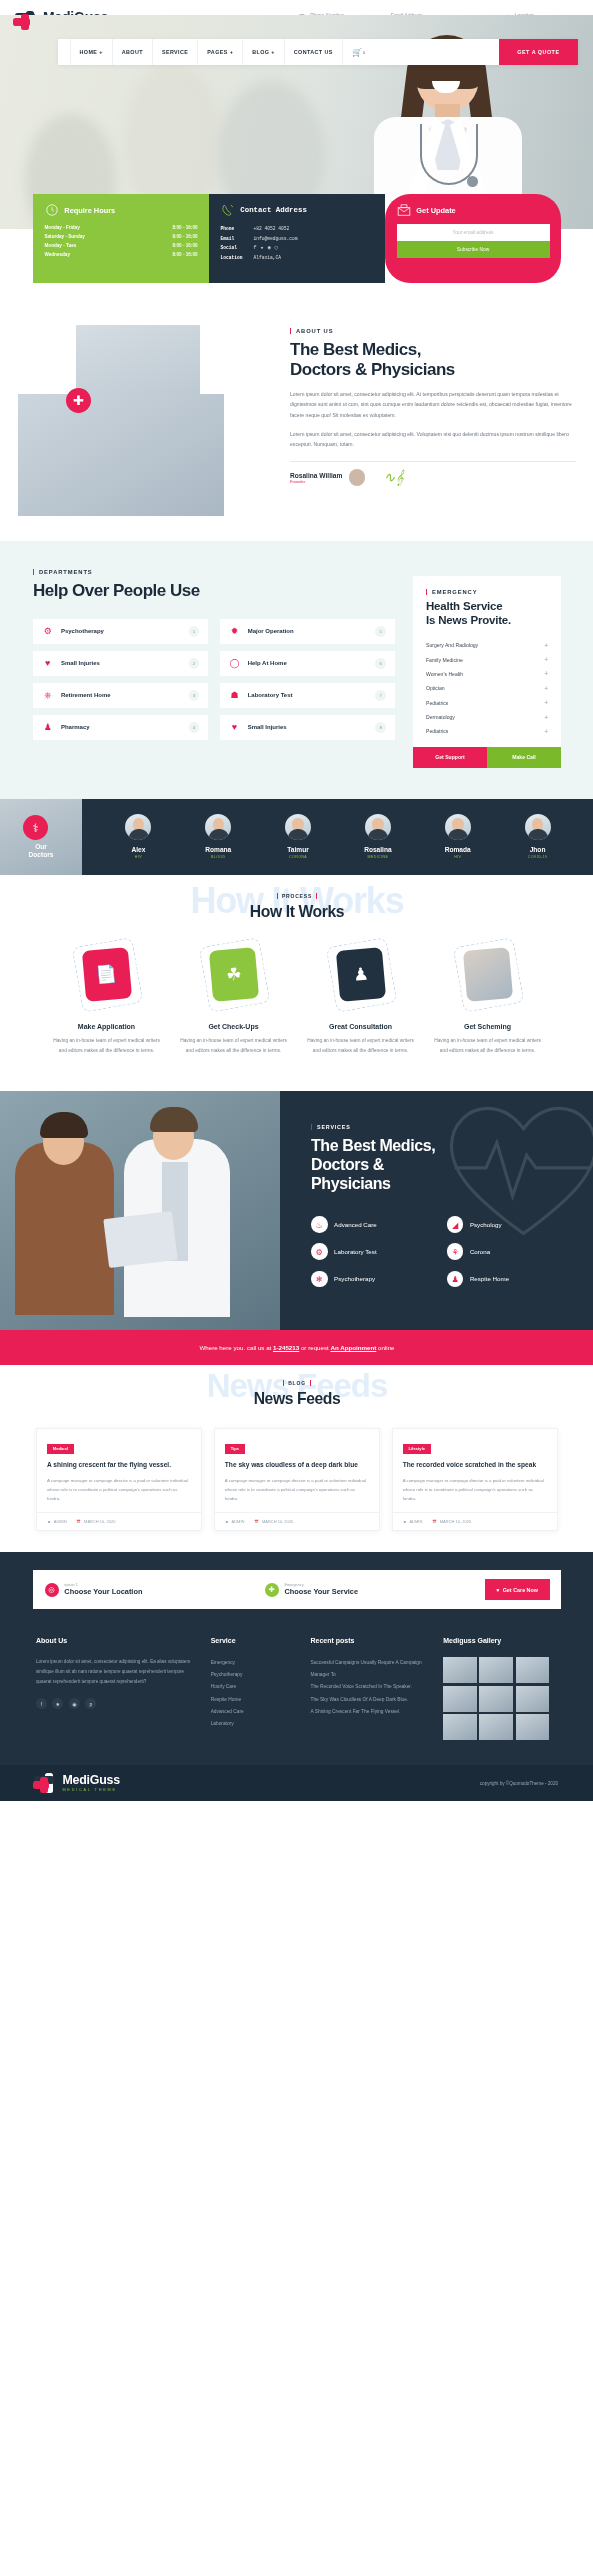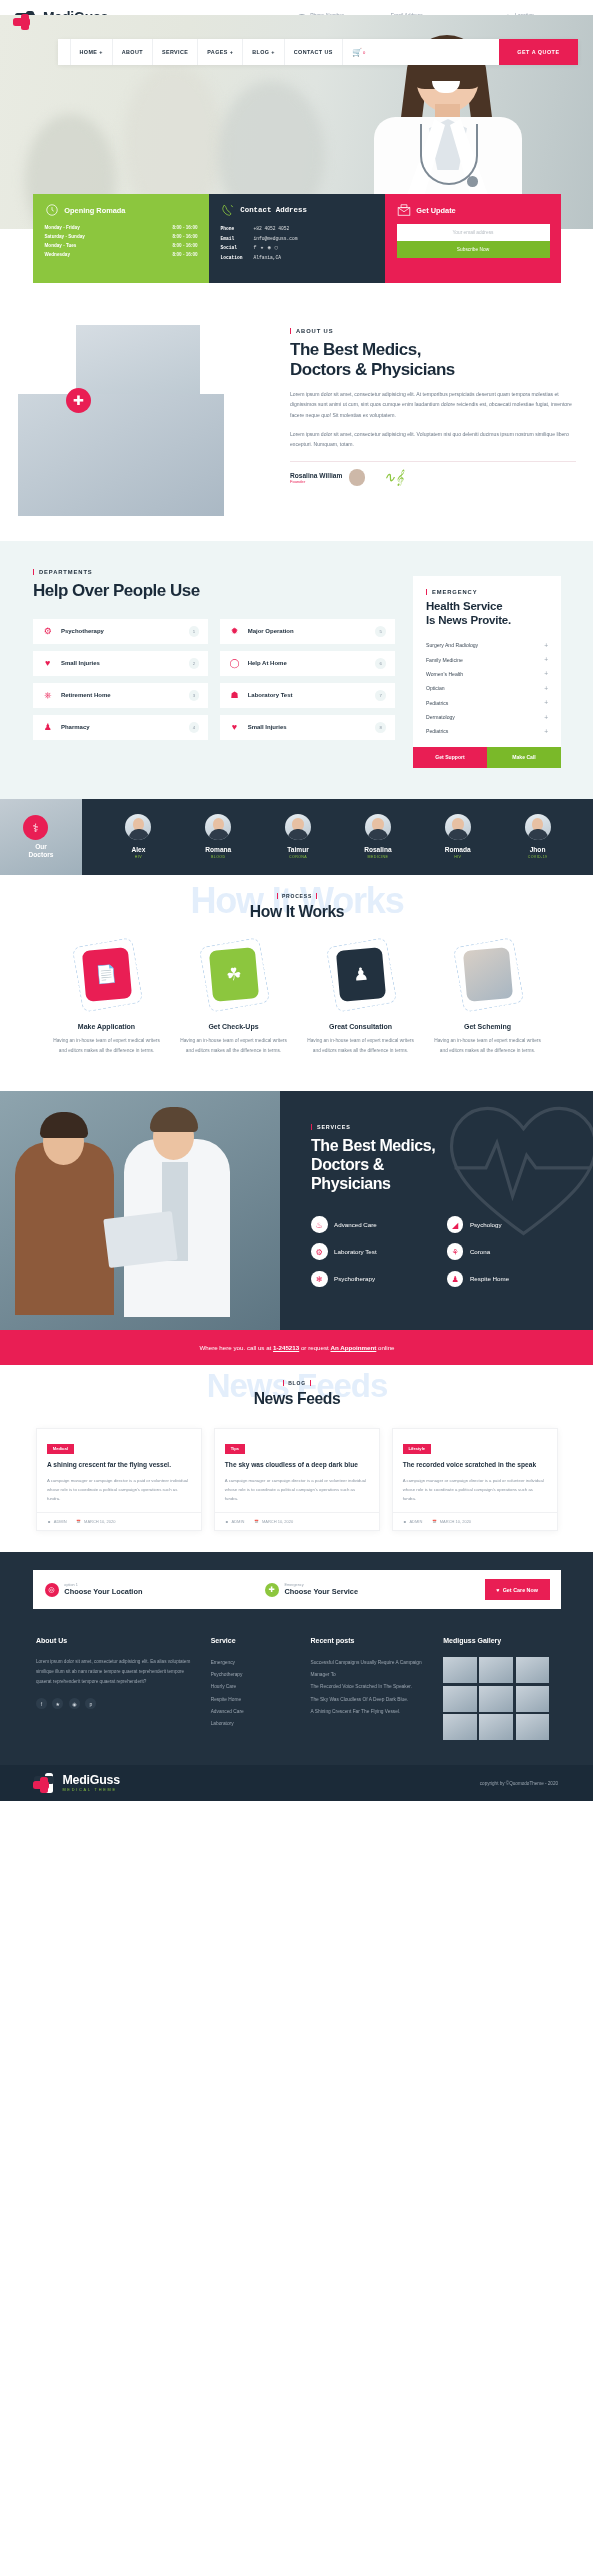"Opening Romada" div.ib-title { text: Opening Romada -> Require Hours }
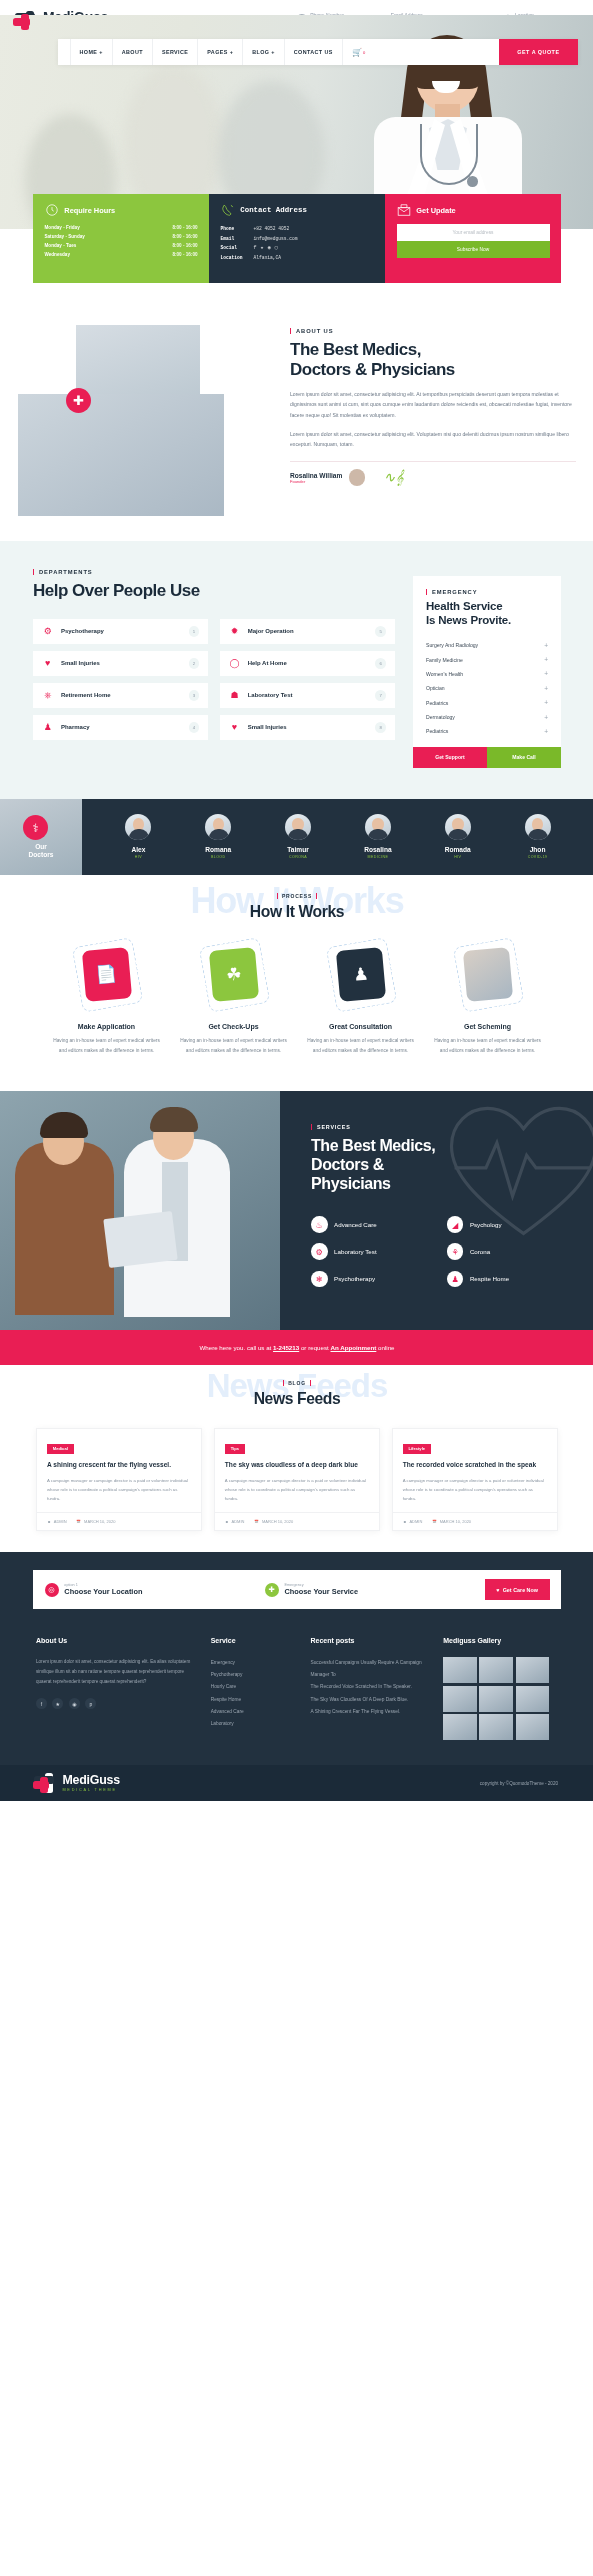"Get Update" .ib-pink { border-radius: none -> 25px }
